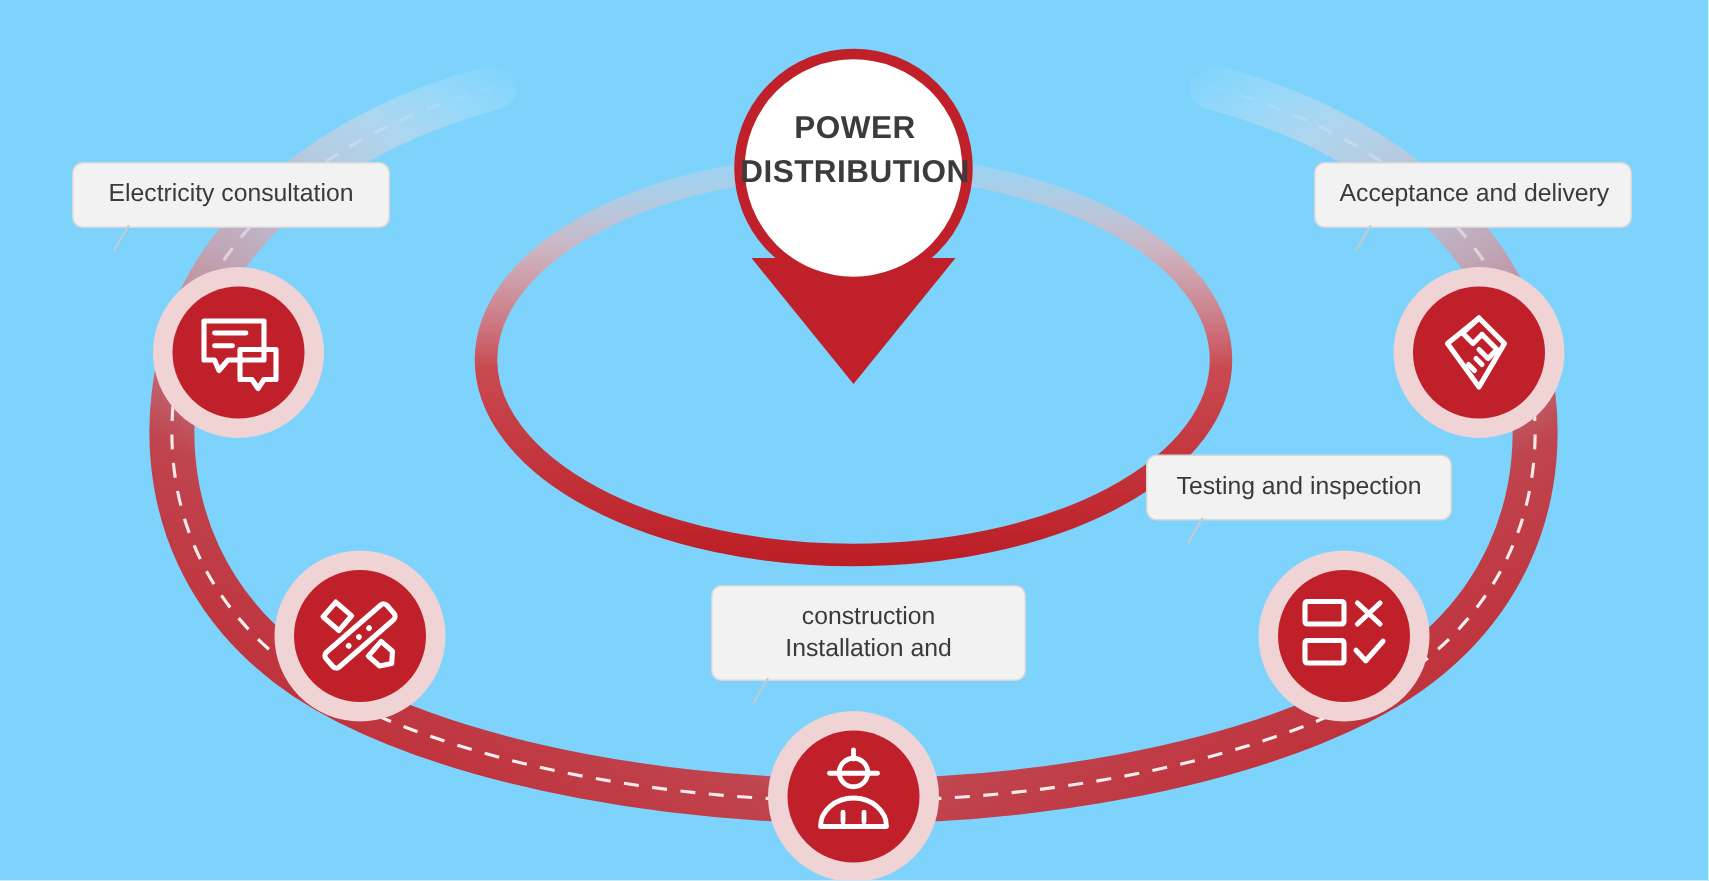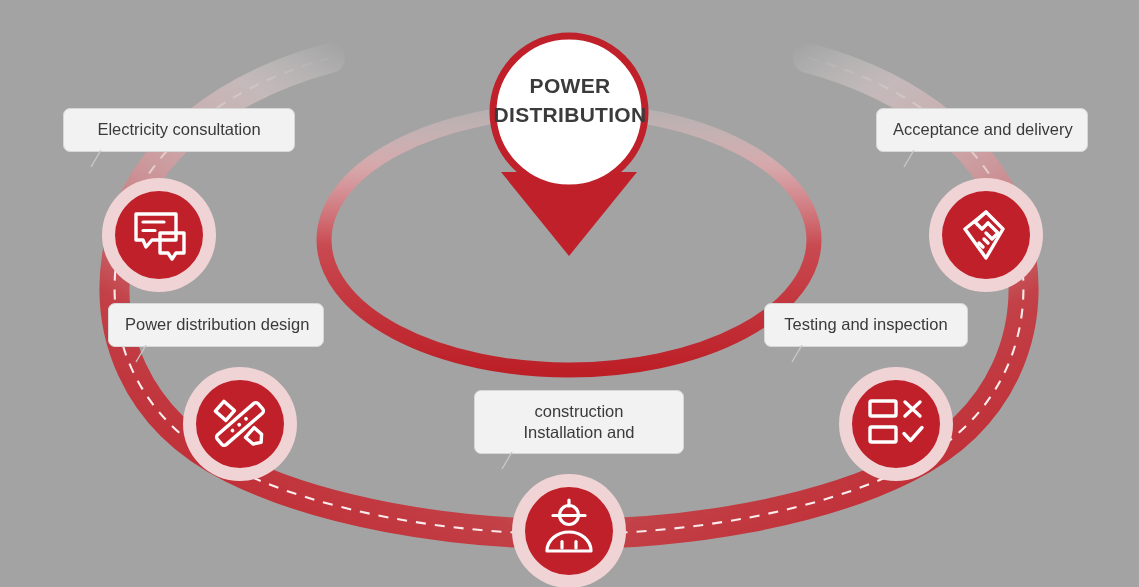"POWER" #stage { background: #a3a3a3 -> #7dd3fc }
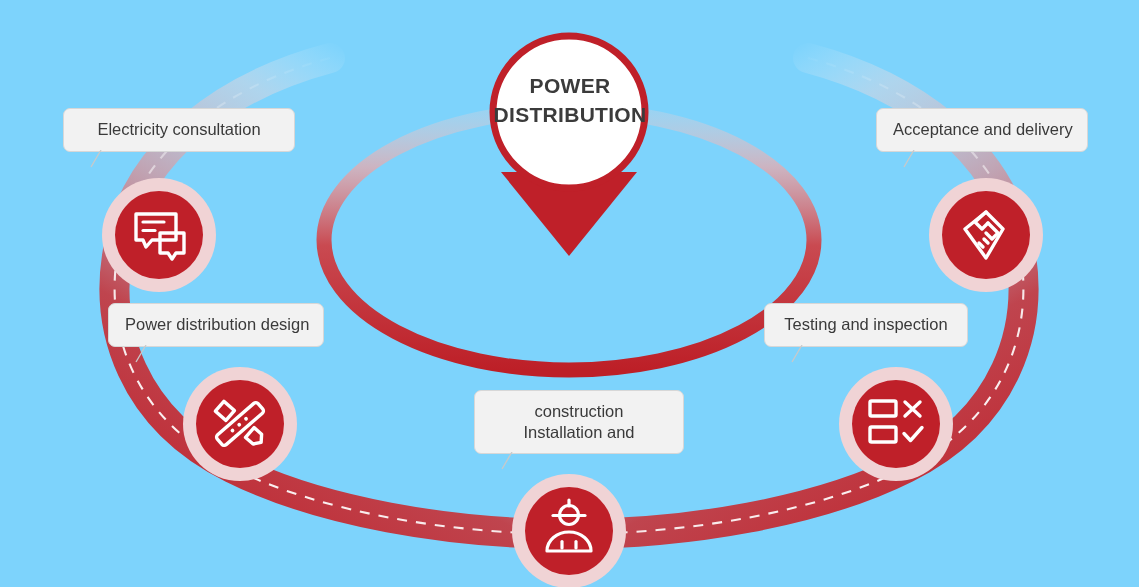"Electricity consultation" .lbl-electricity { left: 63px -> 48px; width: 232px -> 212px }
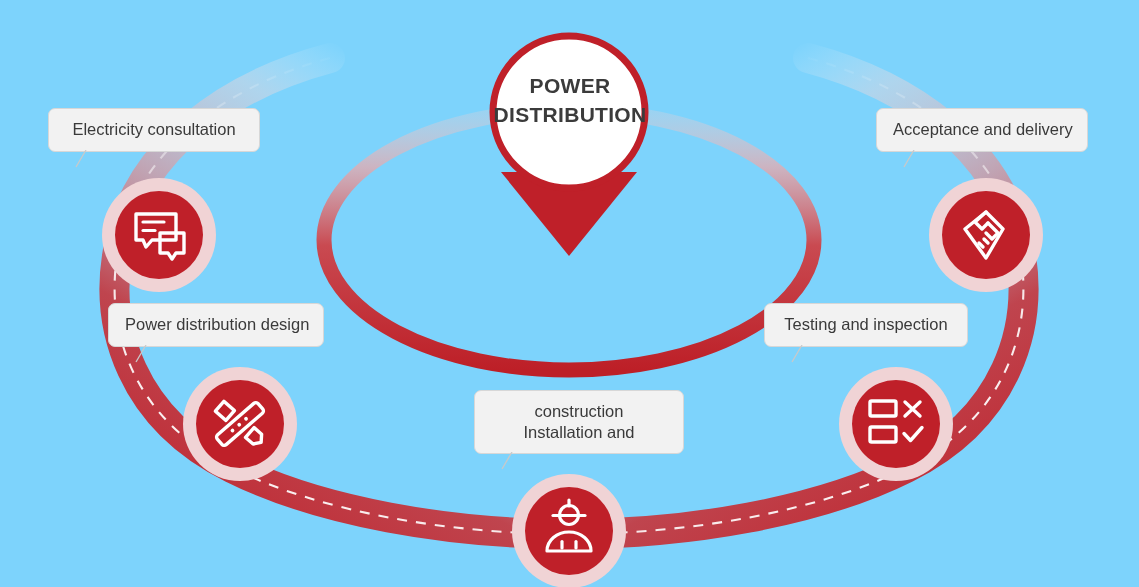"Power distribution design" div.label { html: <div> <span>Power distribution design</span> <span> <svg> <path></path> </svg> </span> </div> -> none }
